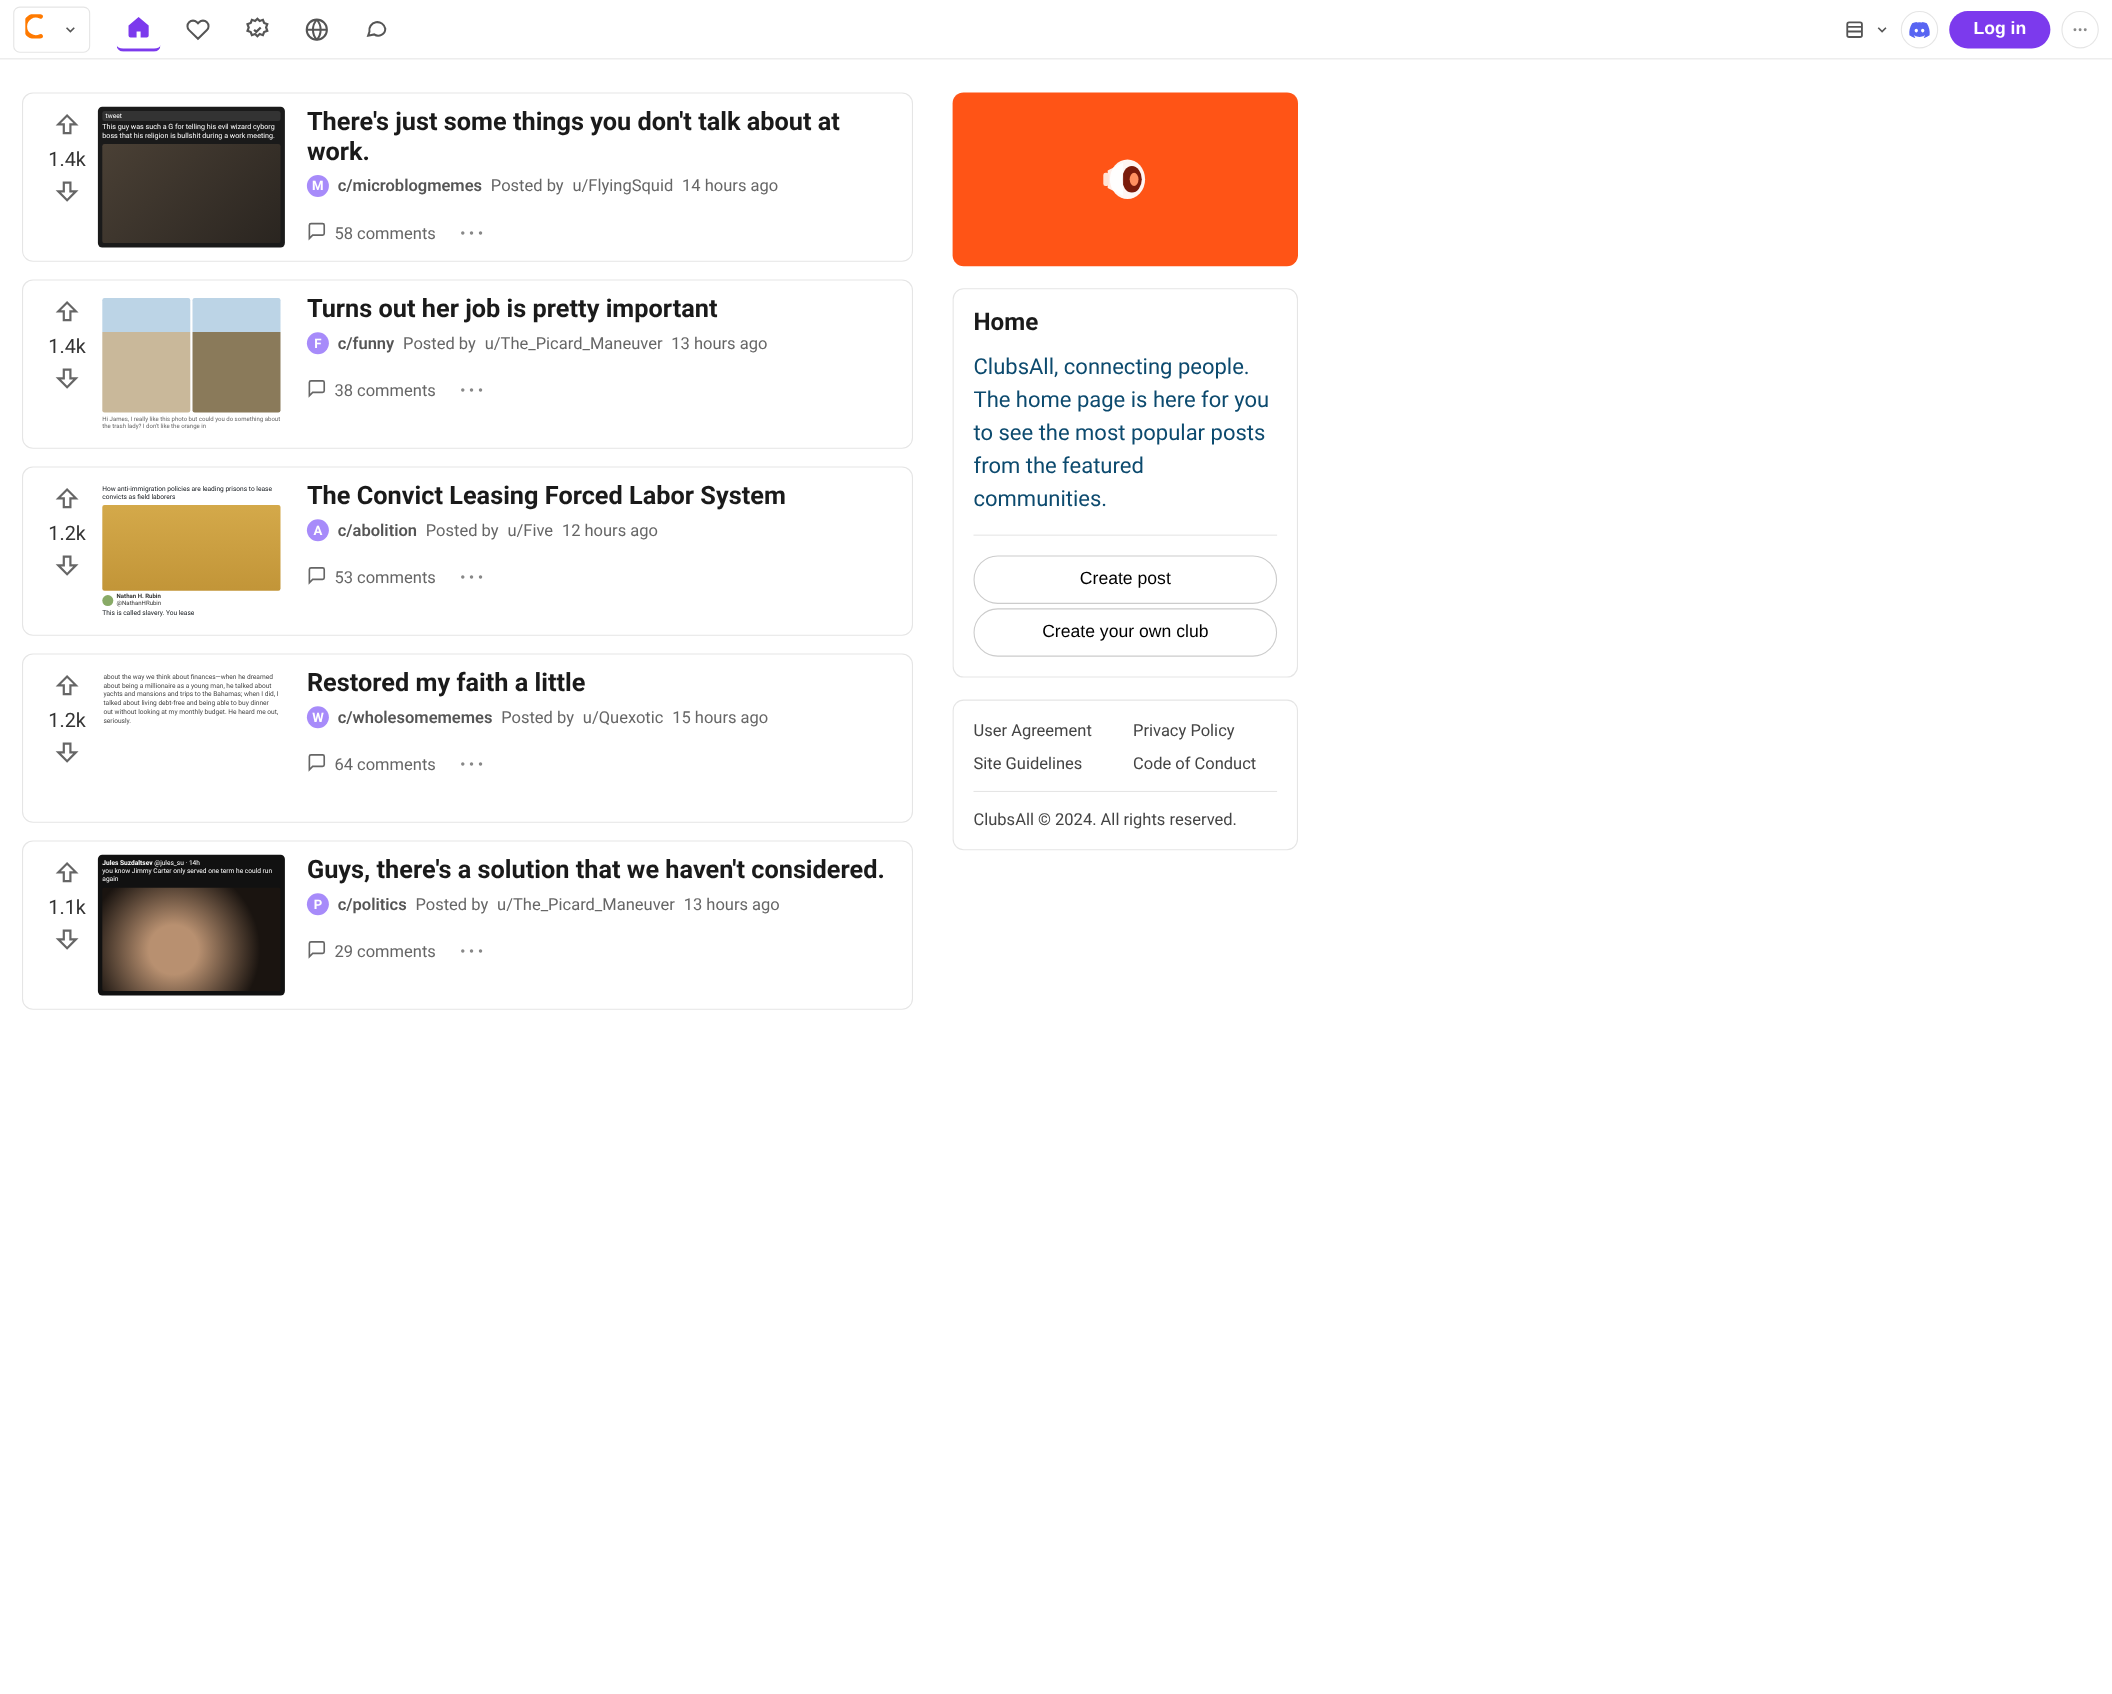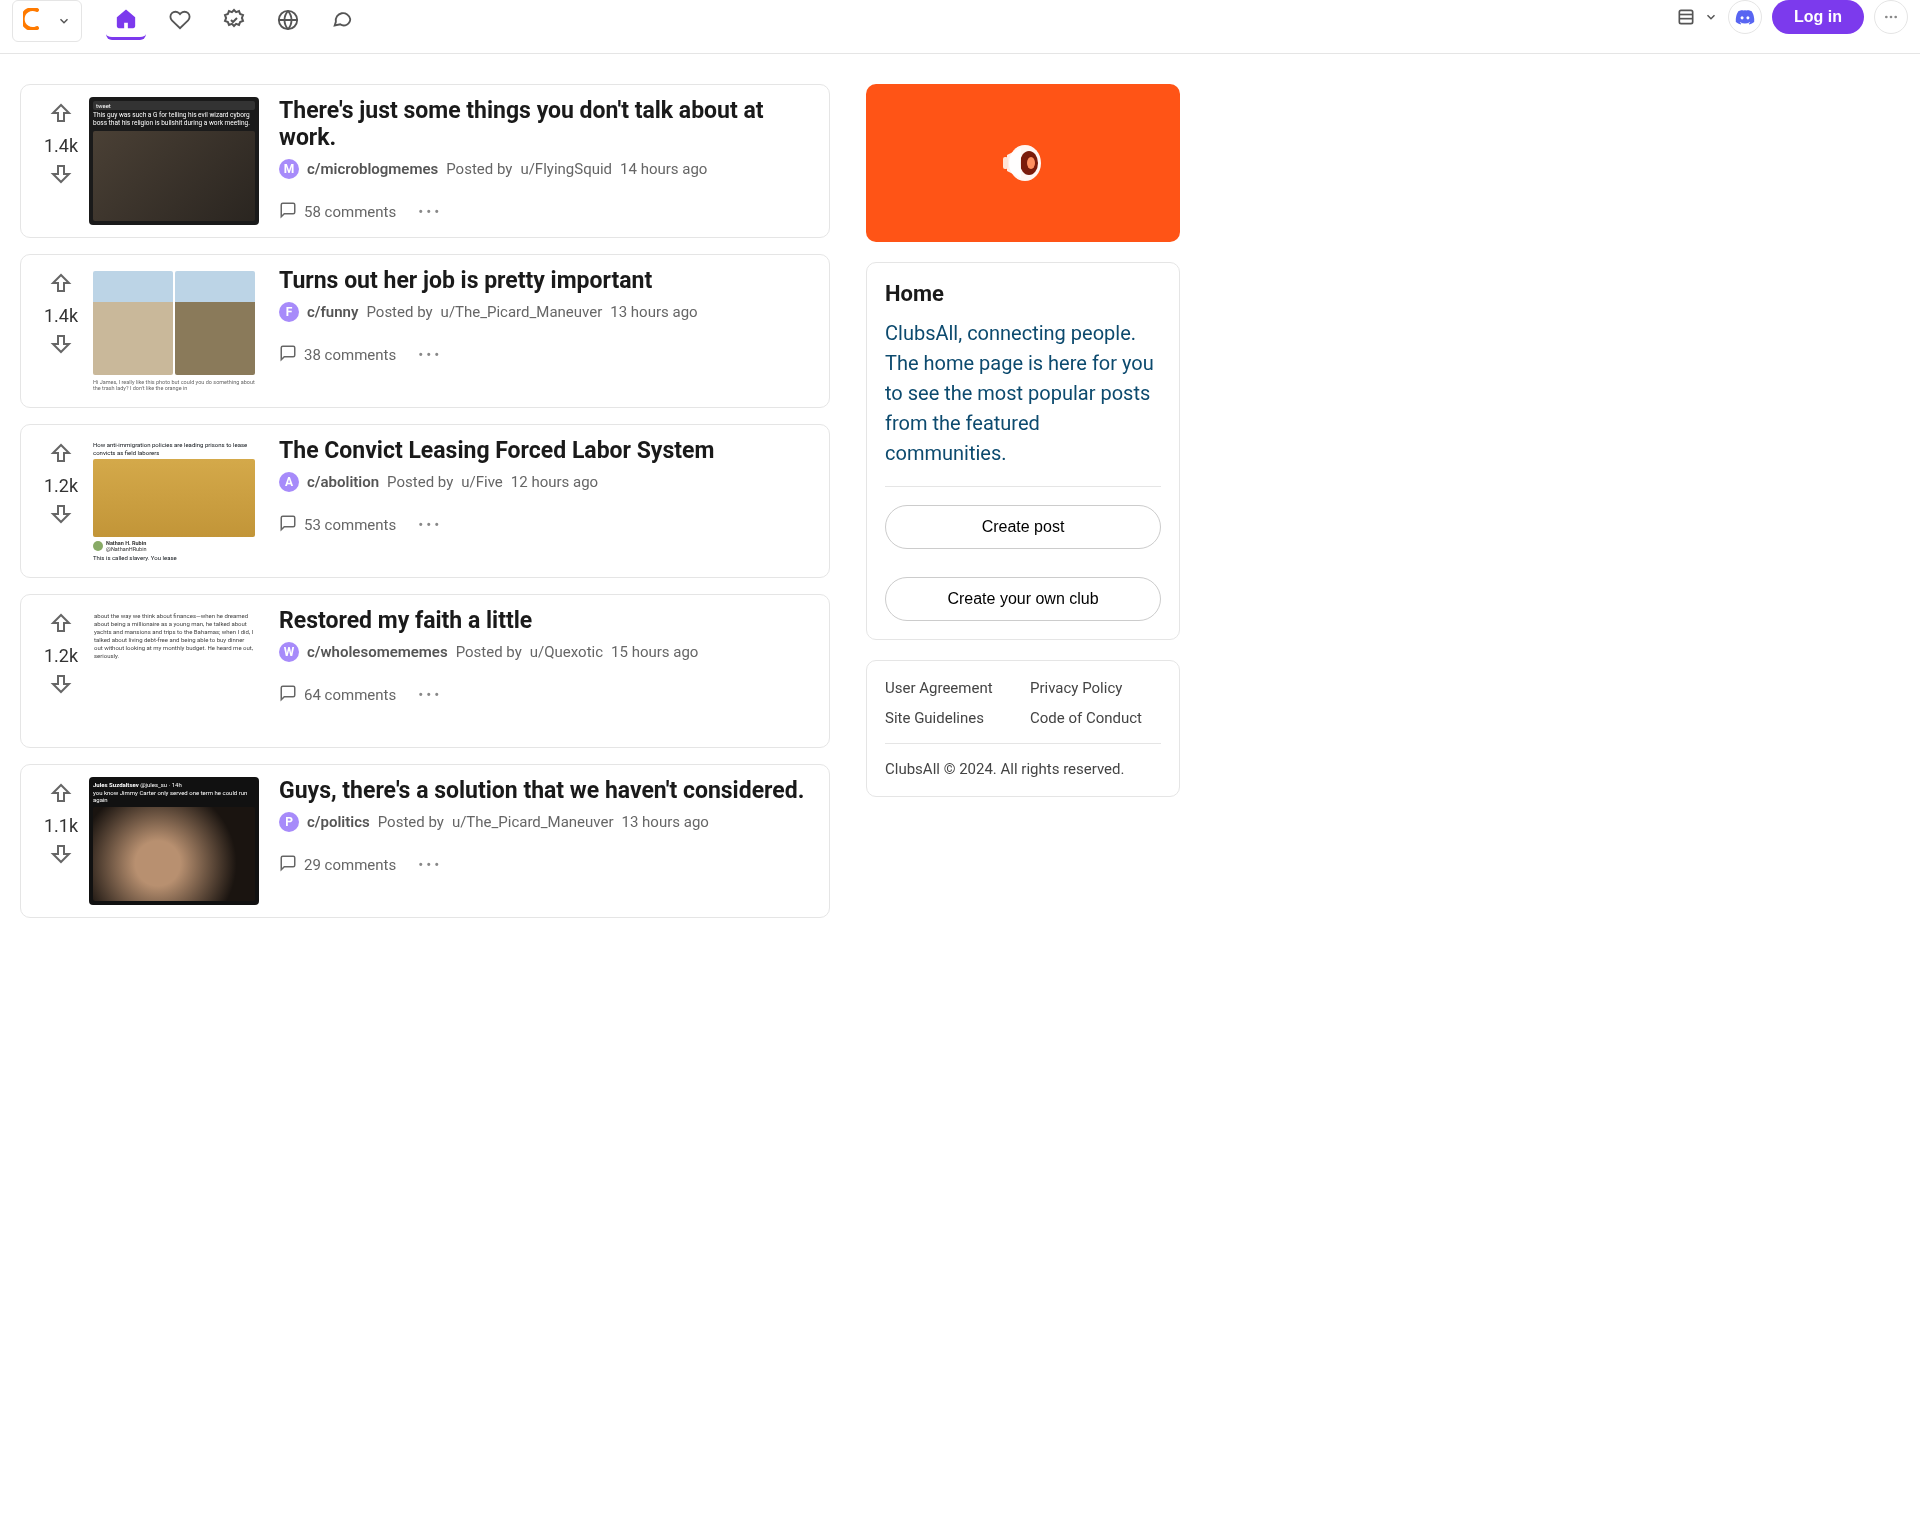"Log in" .topbar { align-items: flex-start -> center }
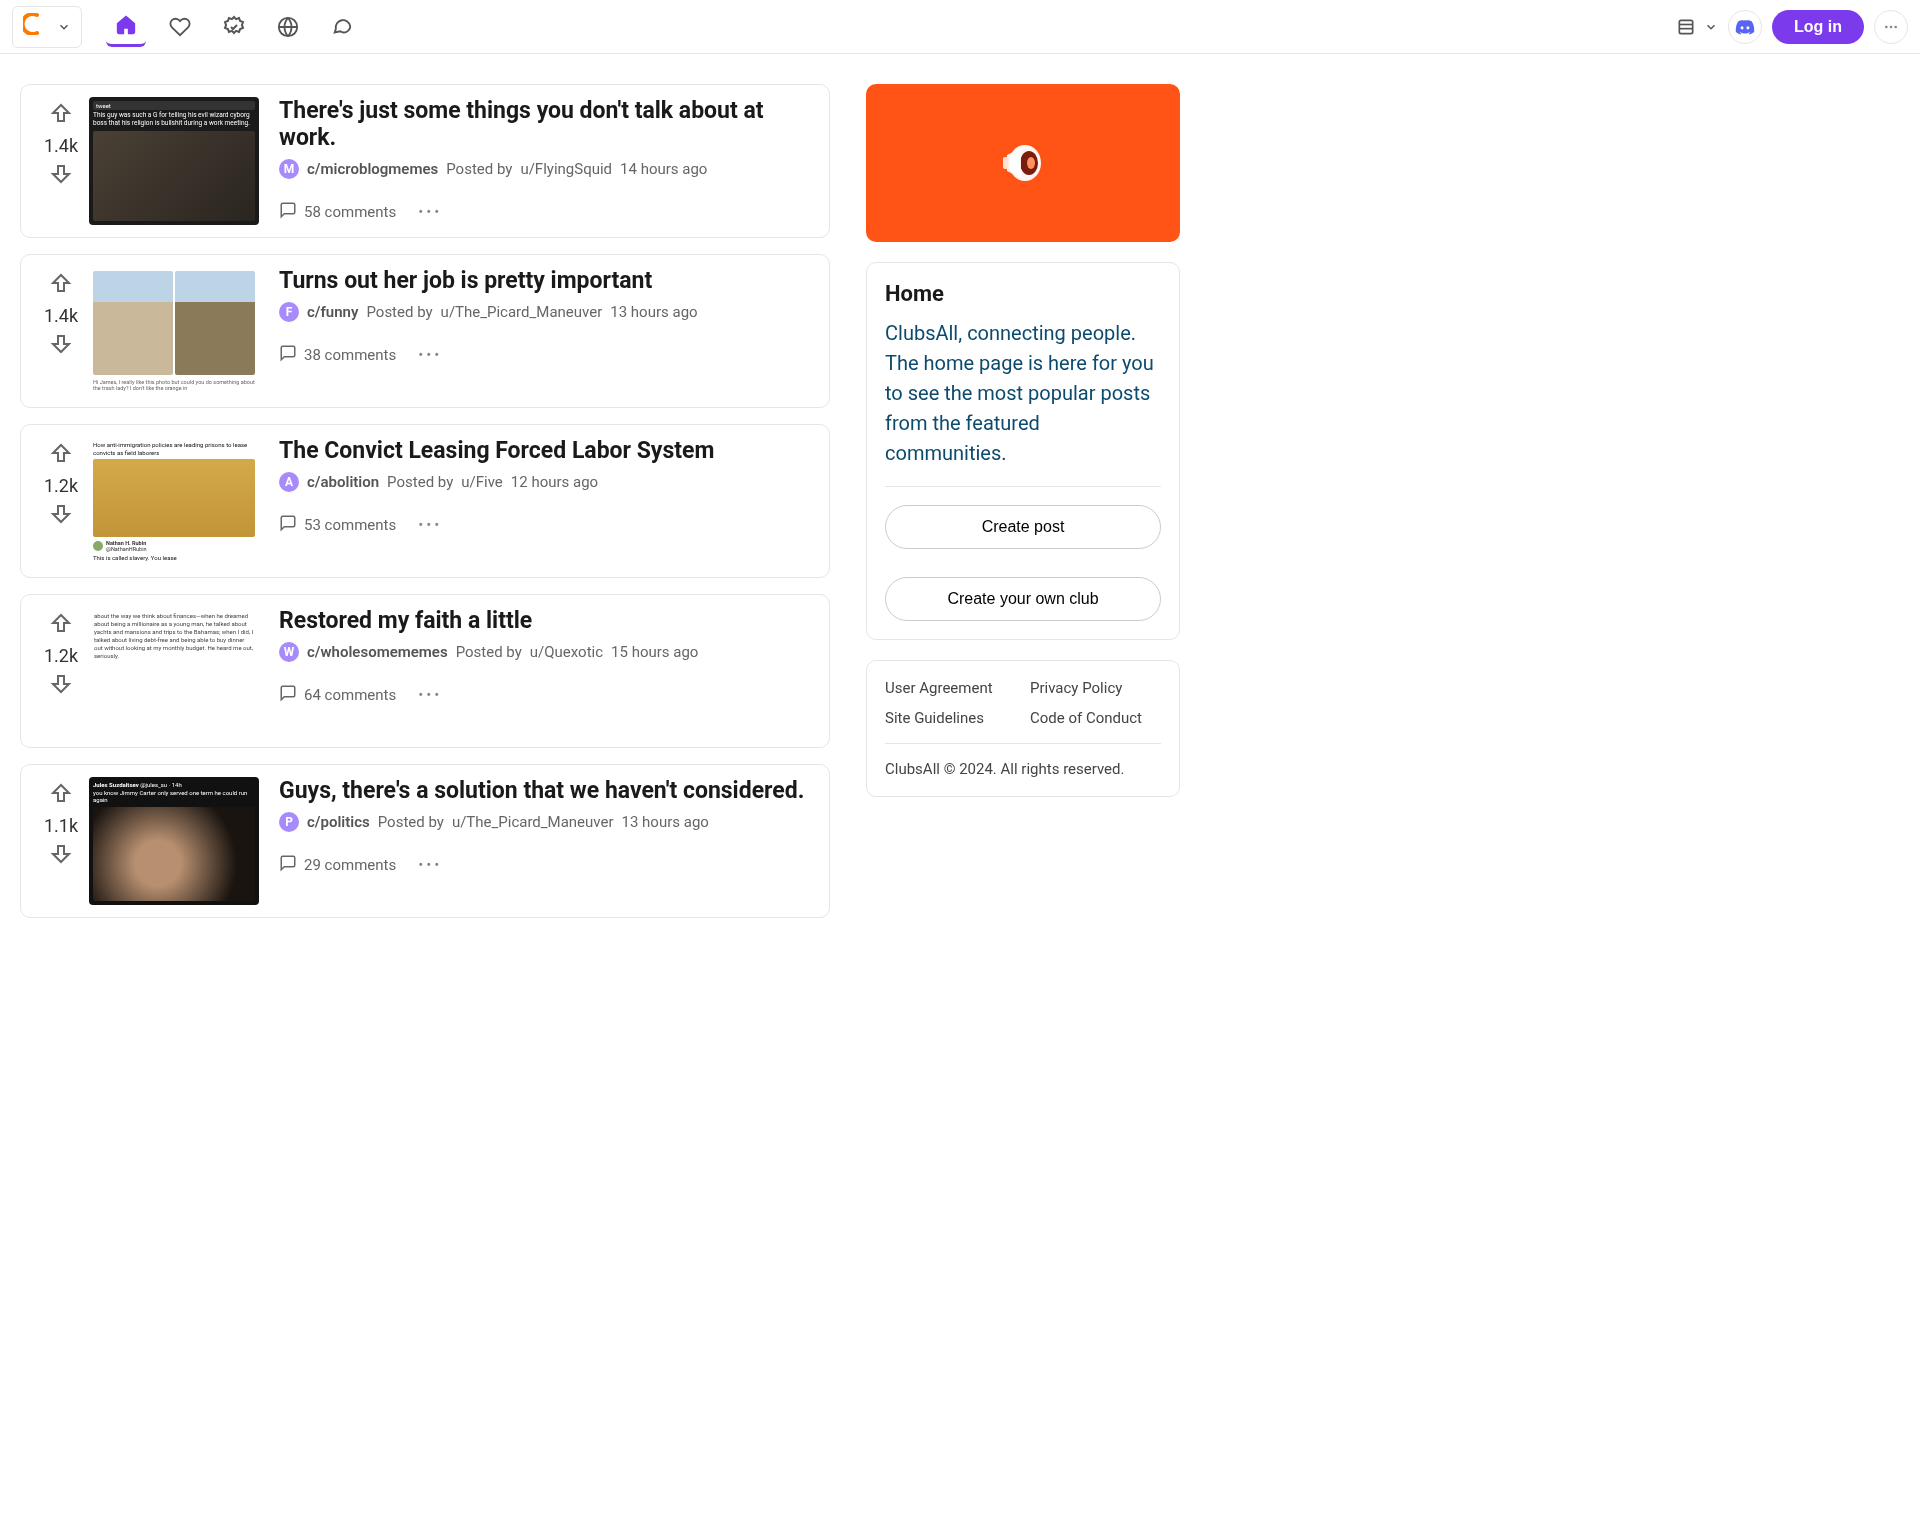"Create post" .pill-btn { margin-bottom: 28px -> 4px }
